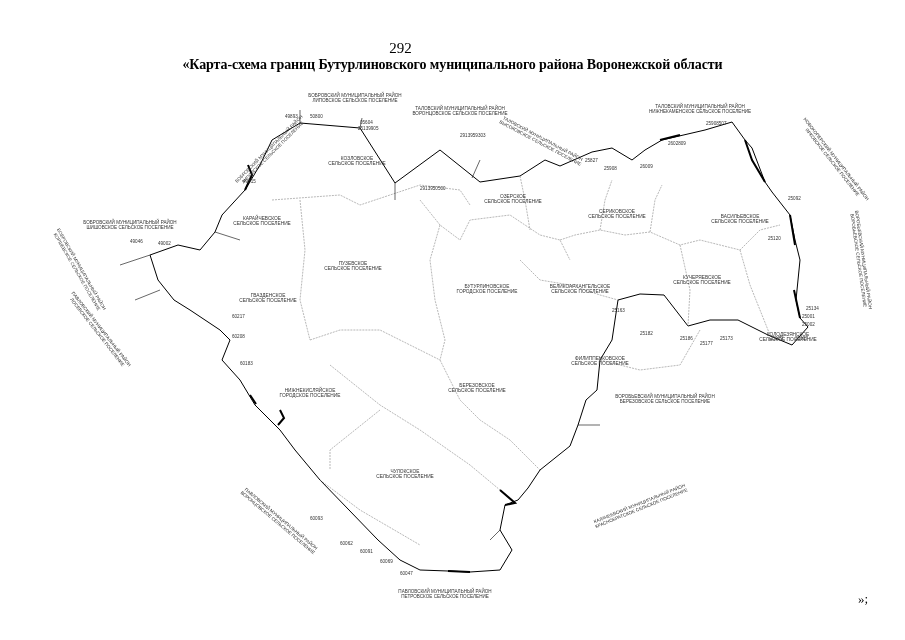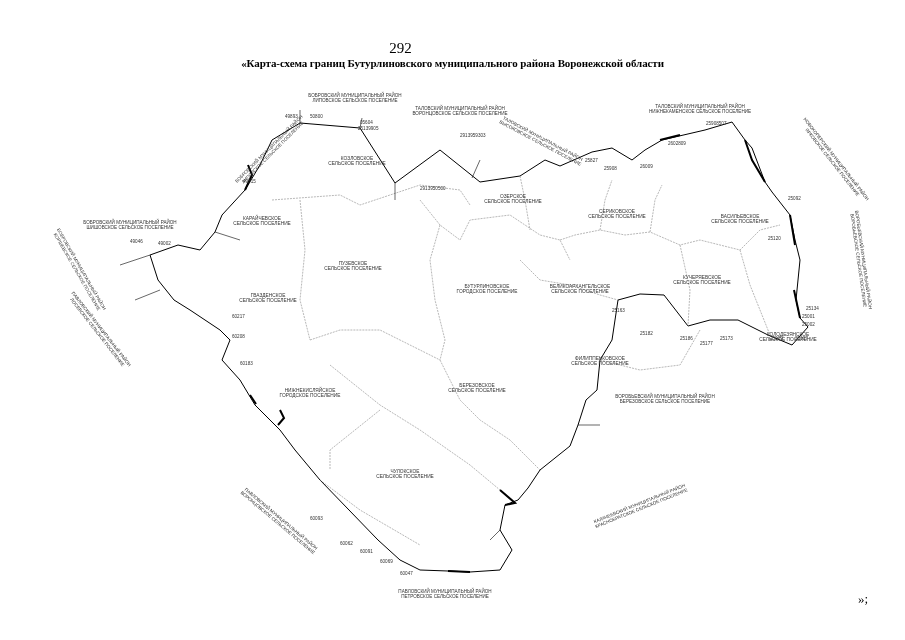"«Карта-схема границ Бутурлиновского" .title { font-size: 11px -> 14px }
